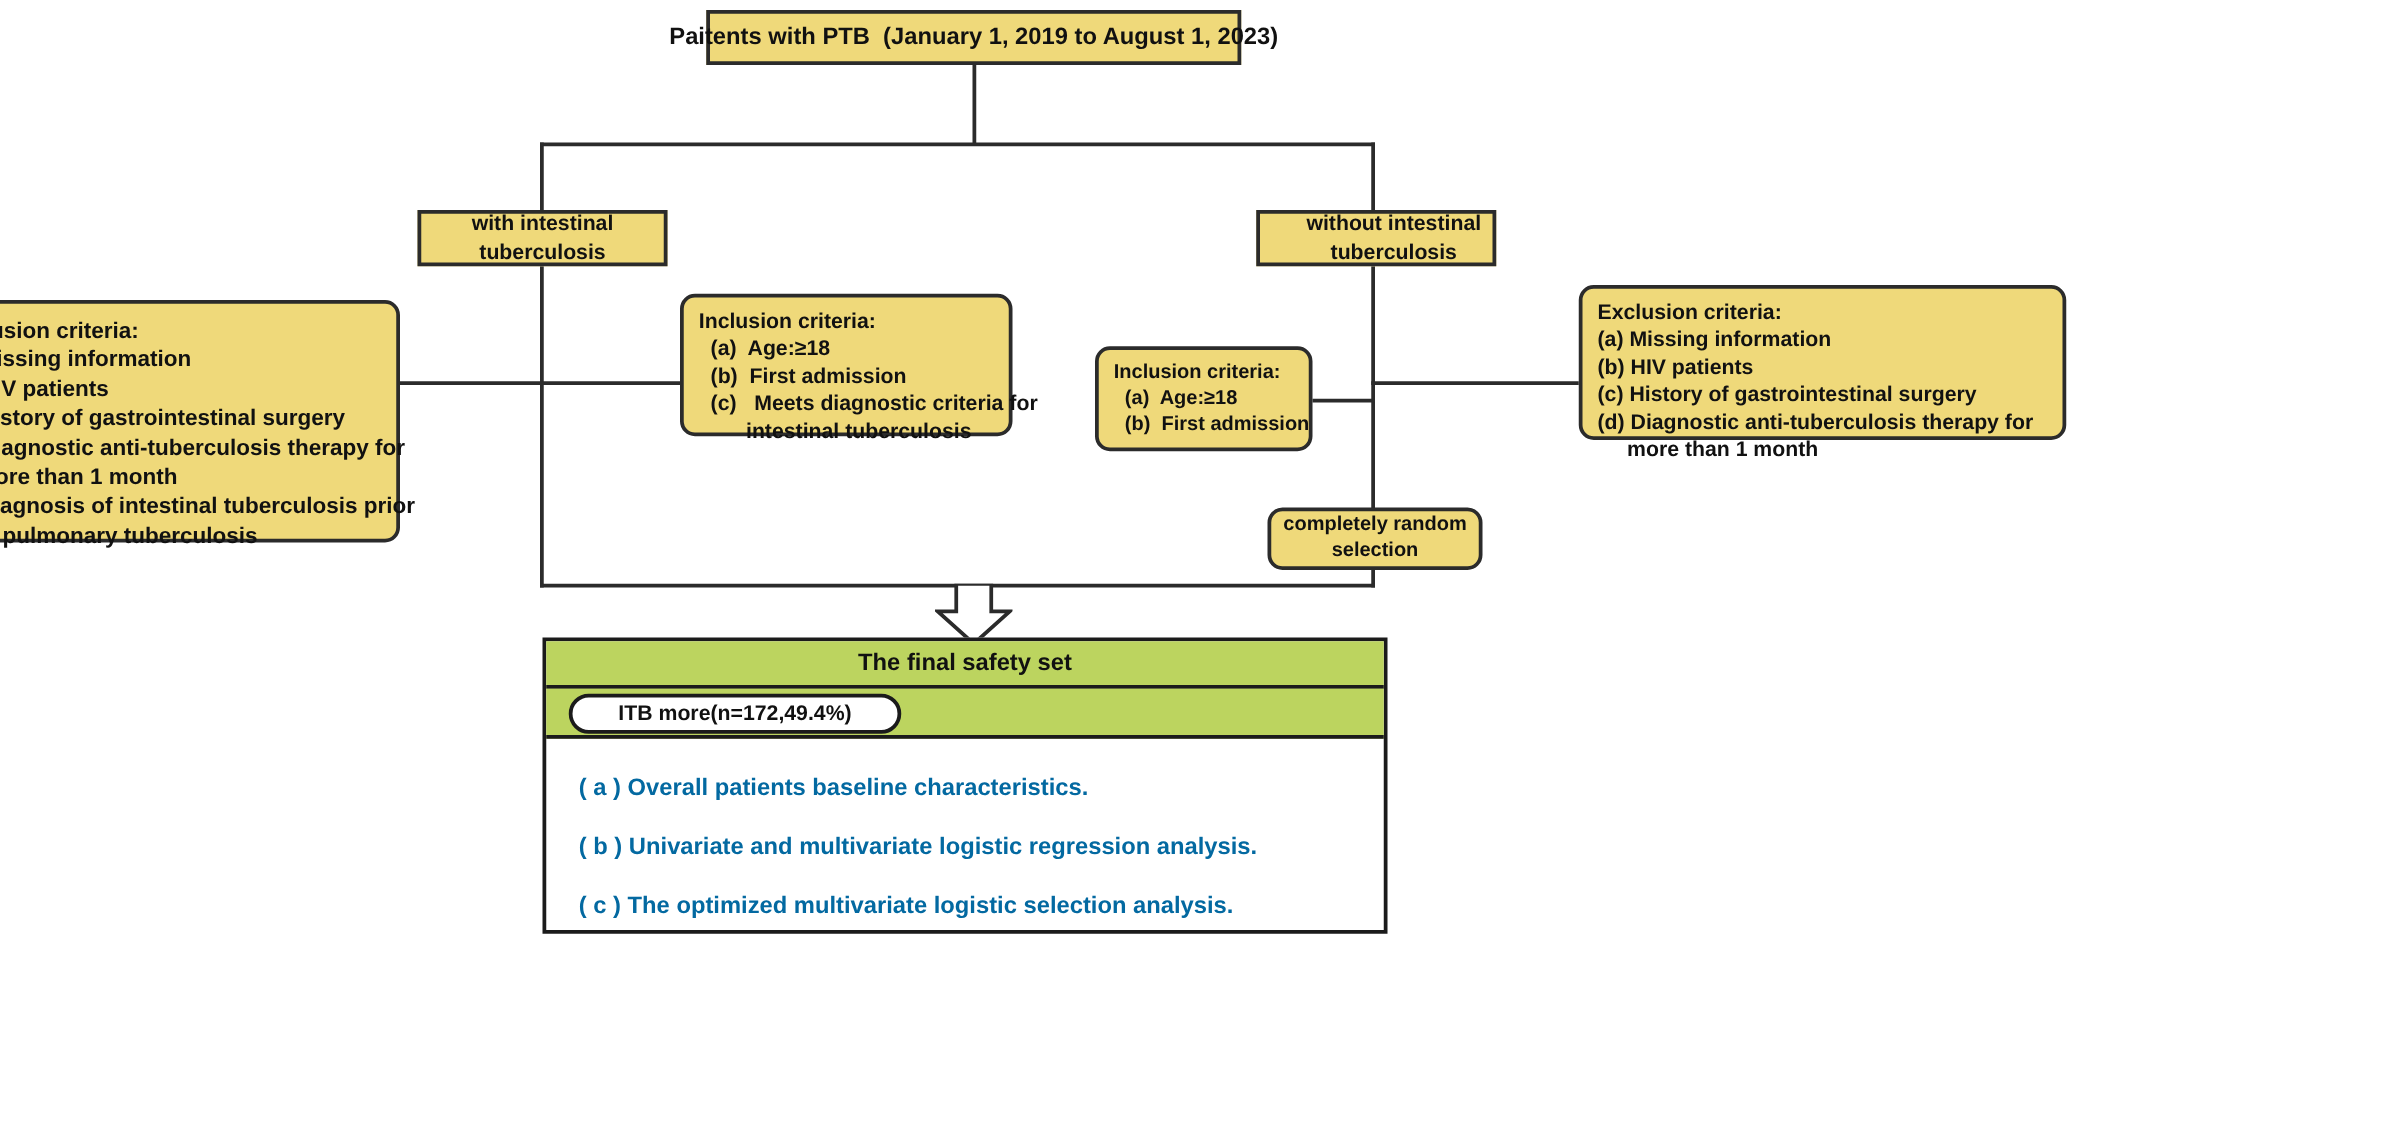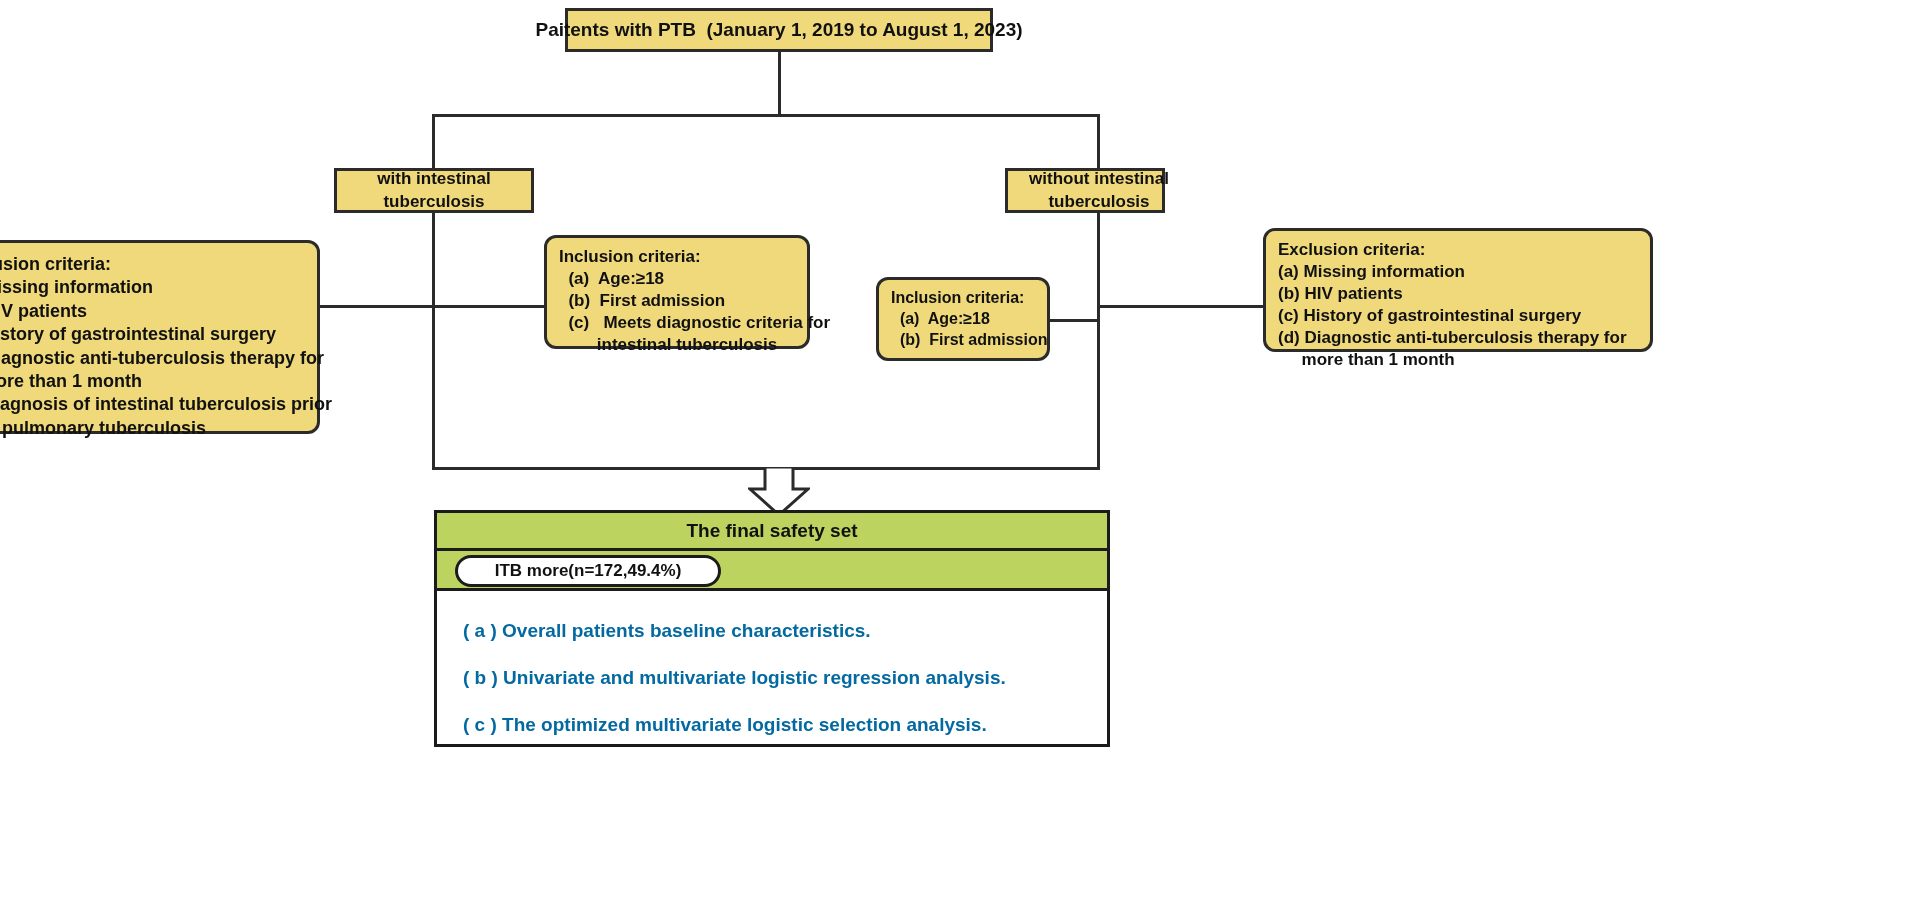"without intestinal" div.node { width: 160px -> 192px }
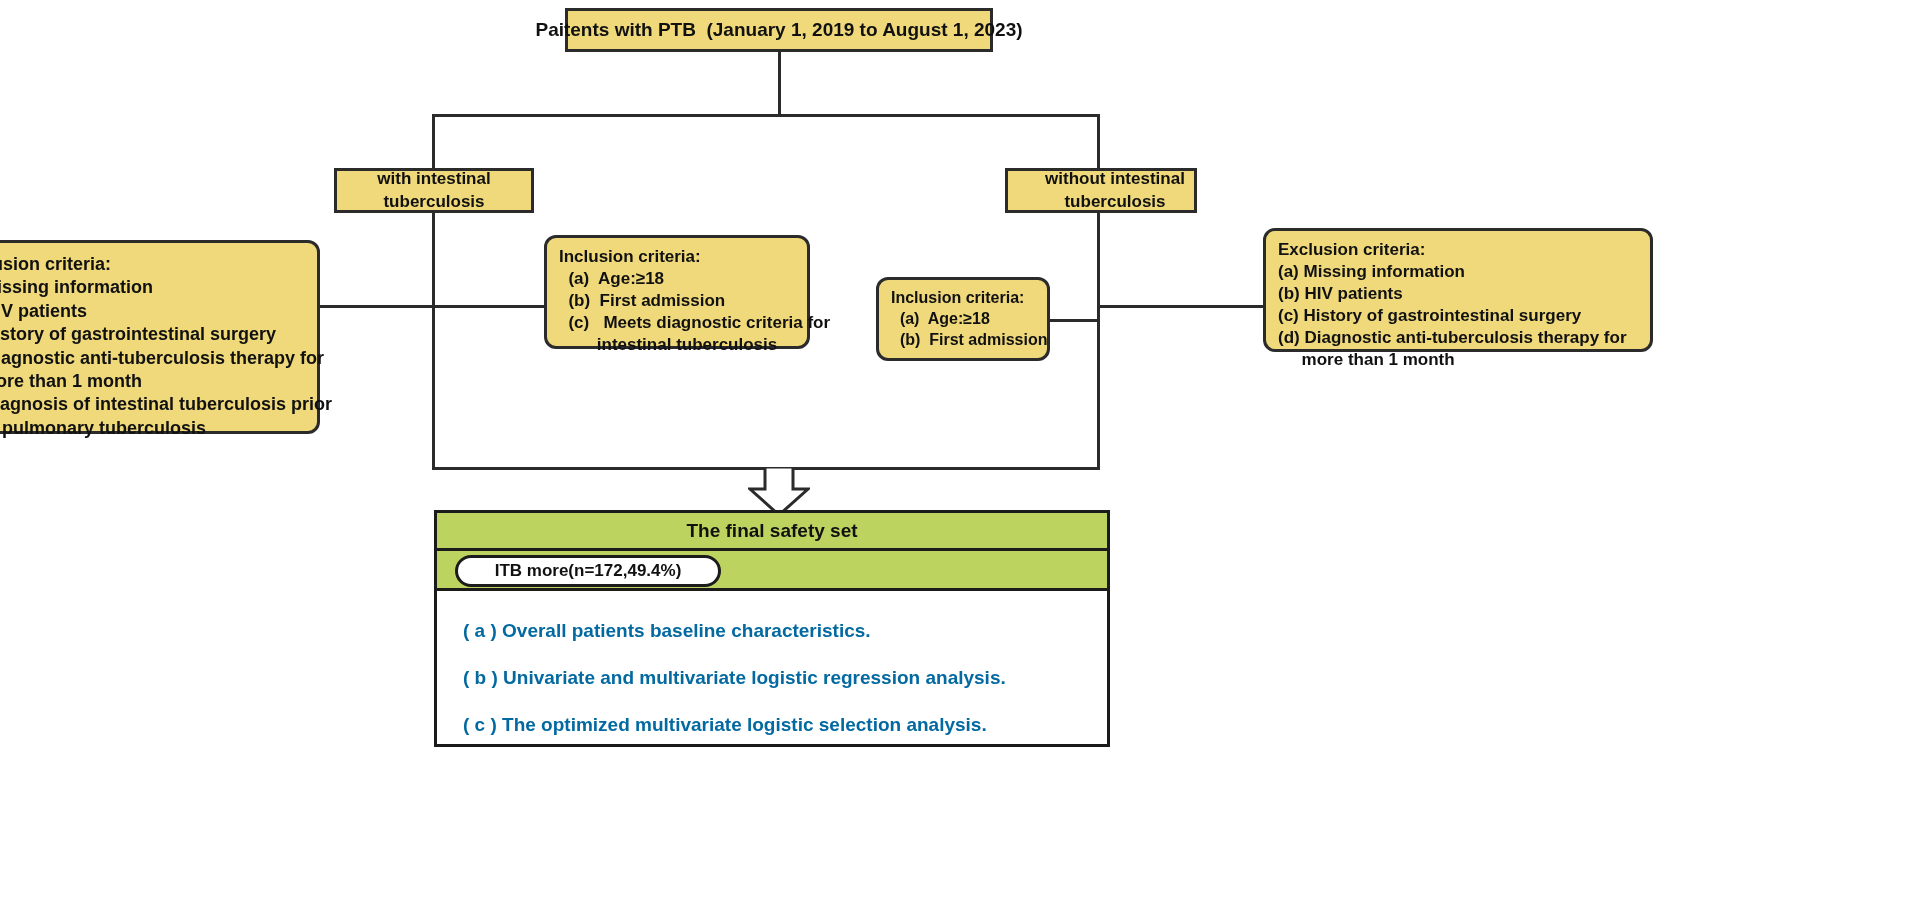"completely random" div.node { html: none -> <div> <div> <div>completely random</div> <div>selection</div> </div> </div> }
